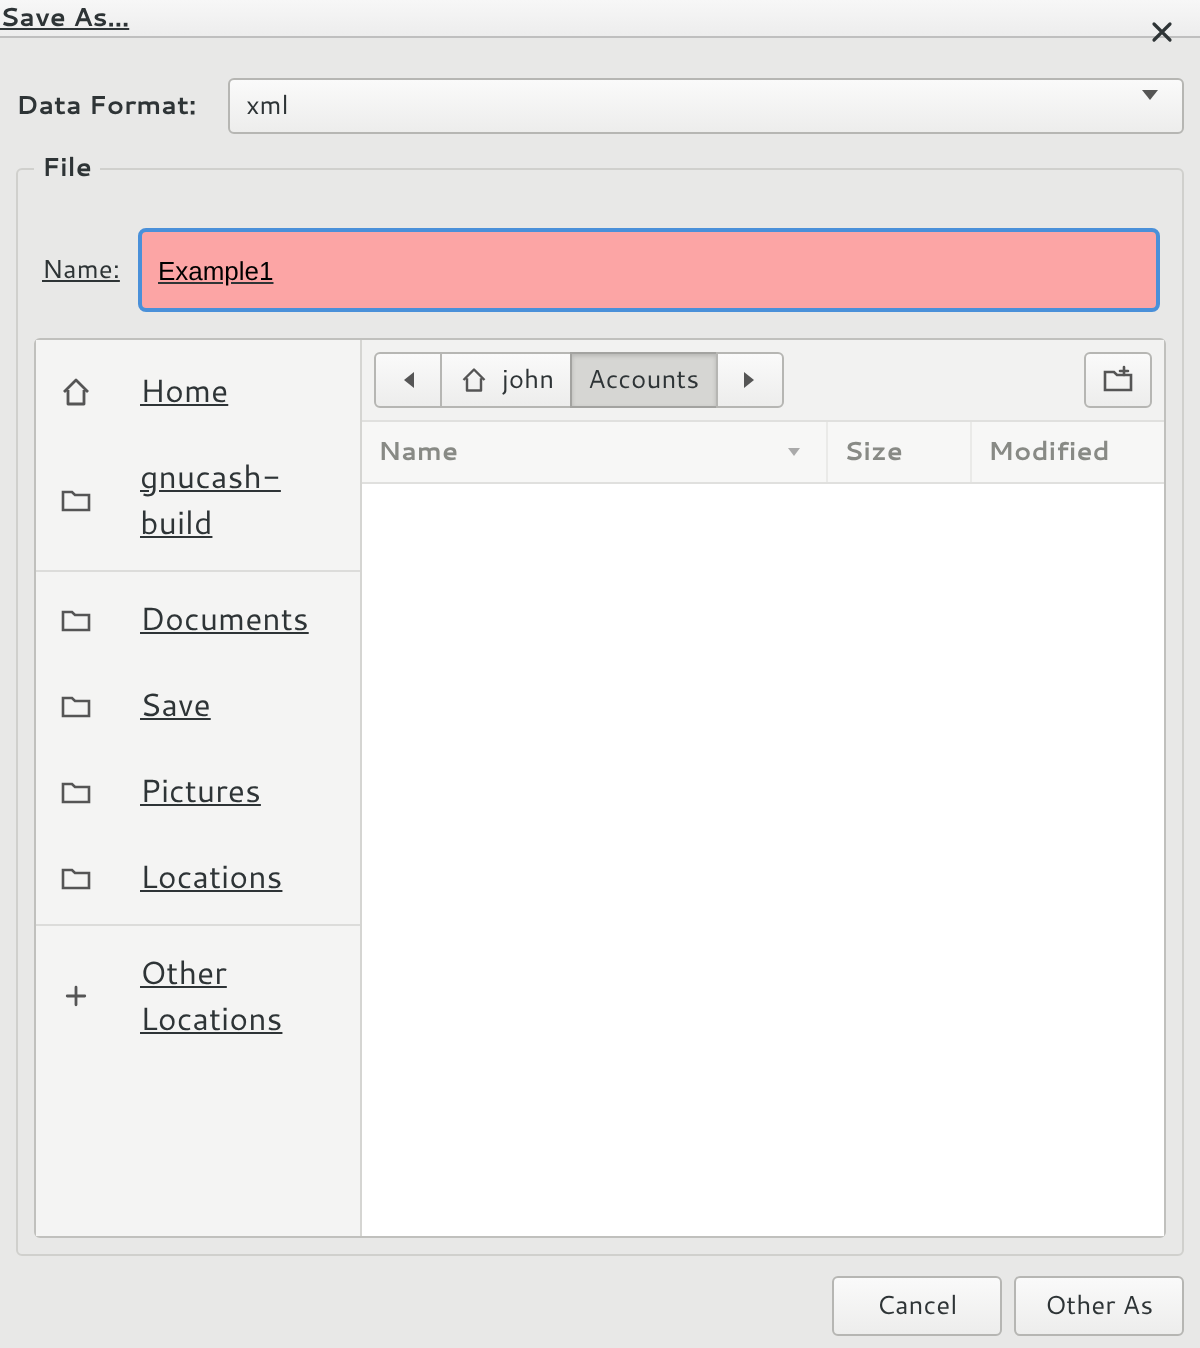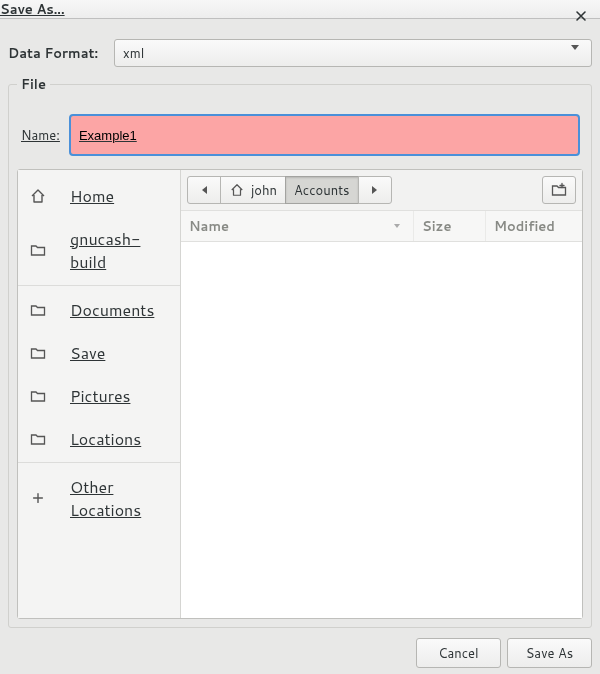"Save As" div.dialog-btn { text: Save -> Other }
